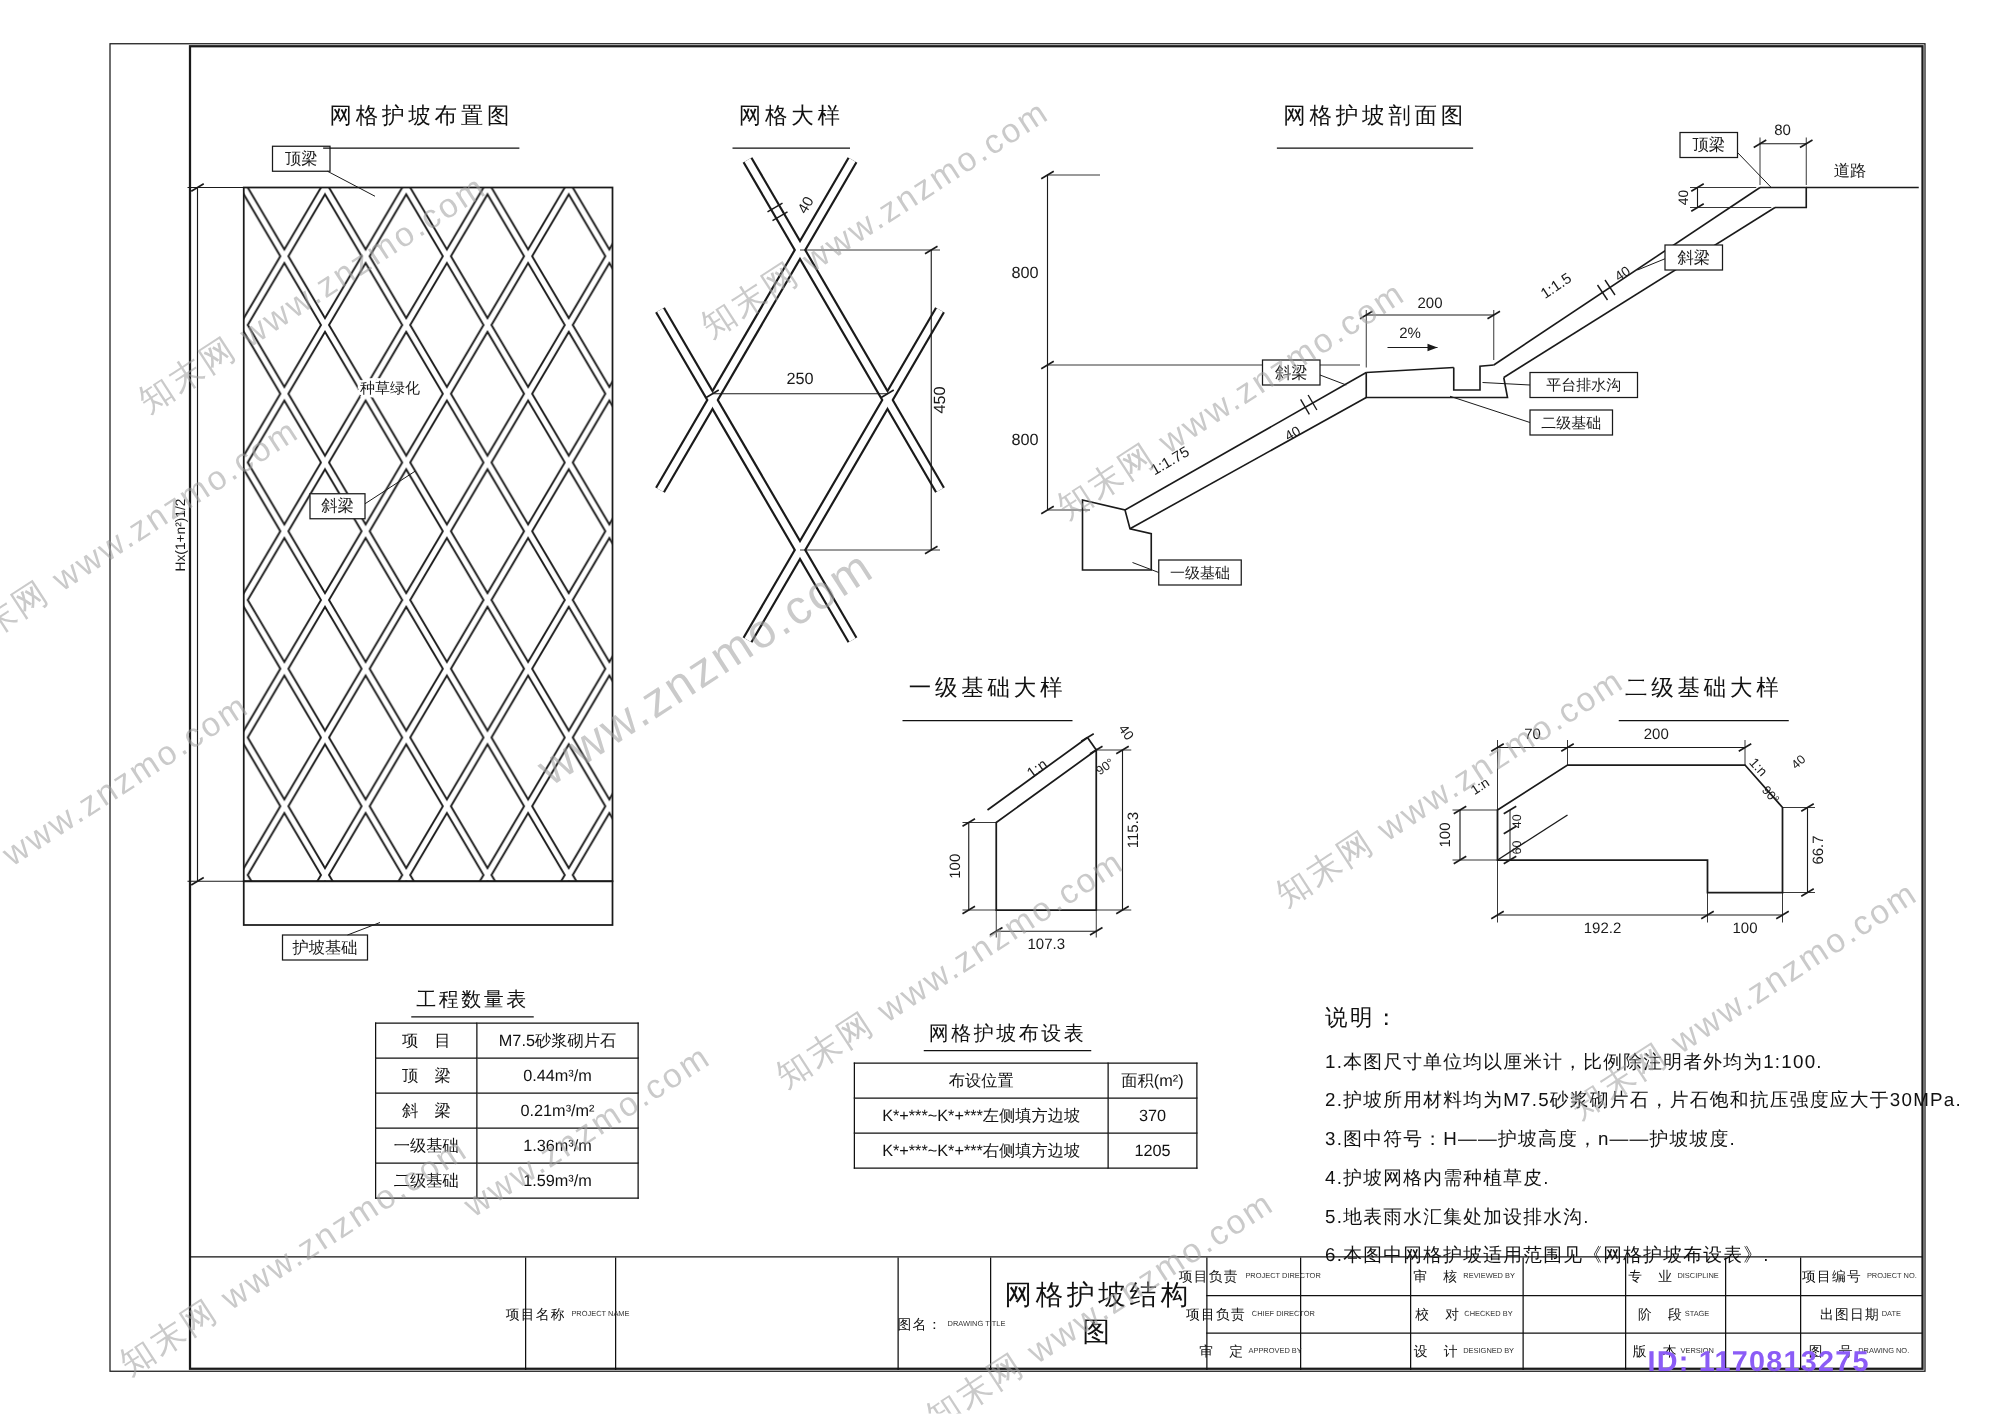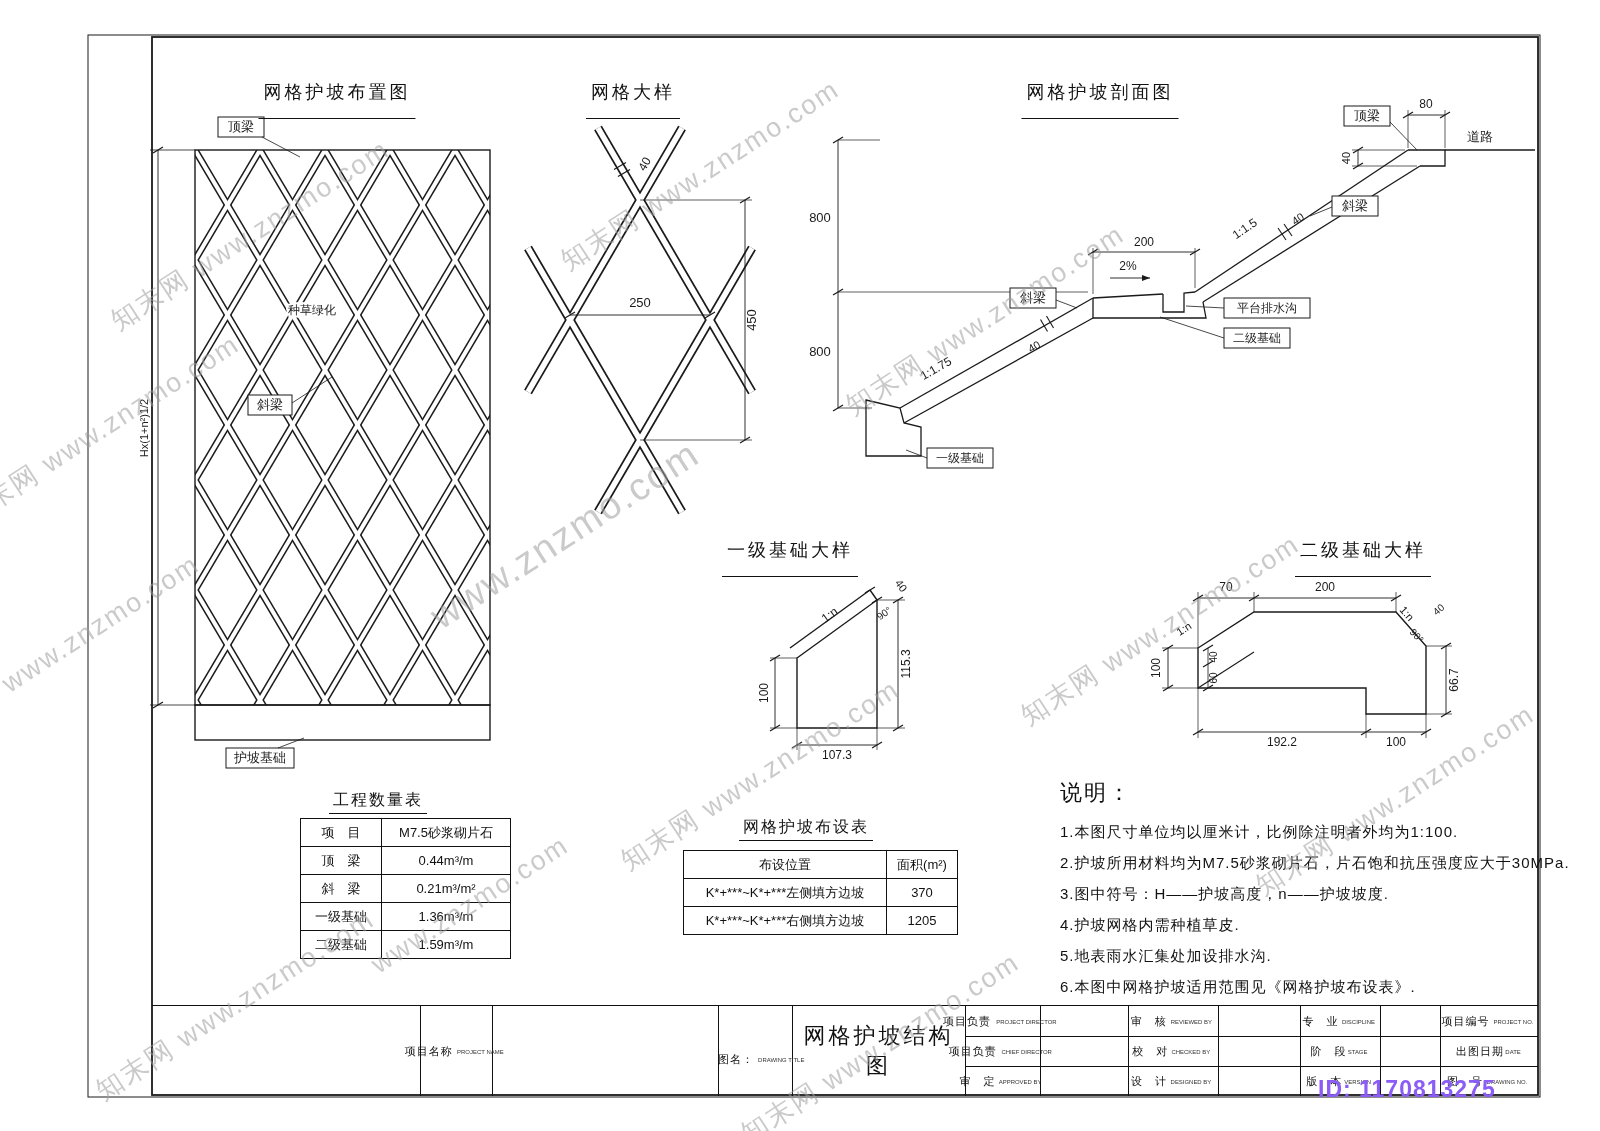"说明：" .notes .ntitle { font-size: 22px -> 18px; margin-top: none -> 24px }
